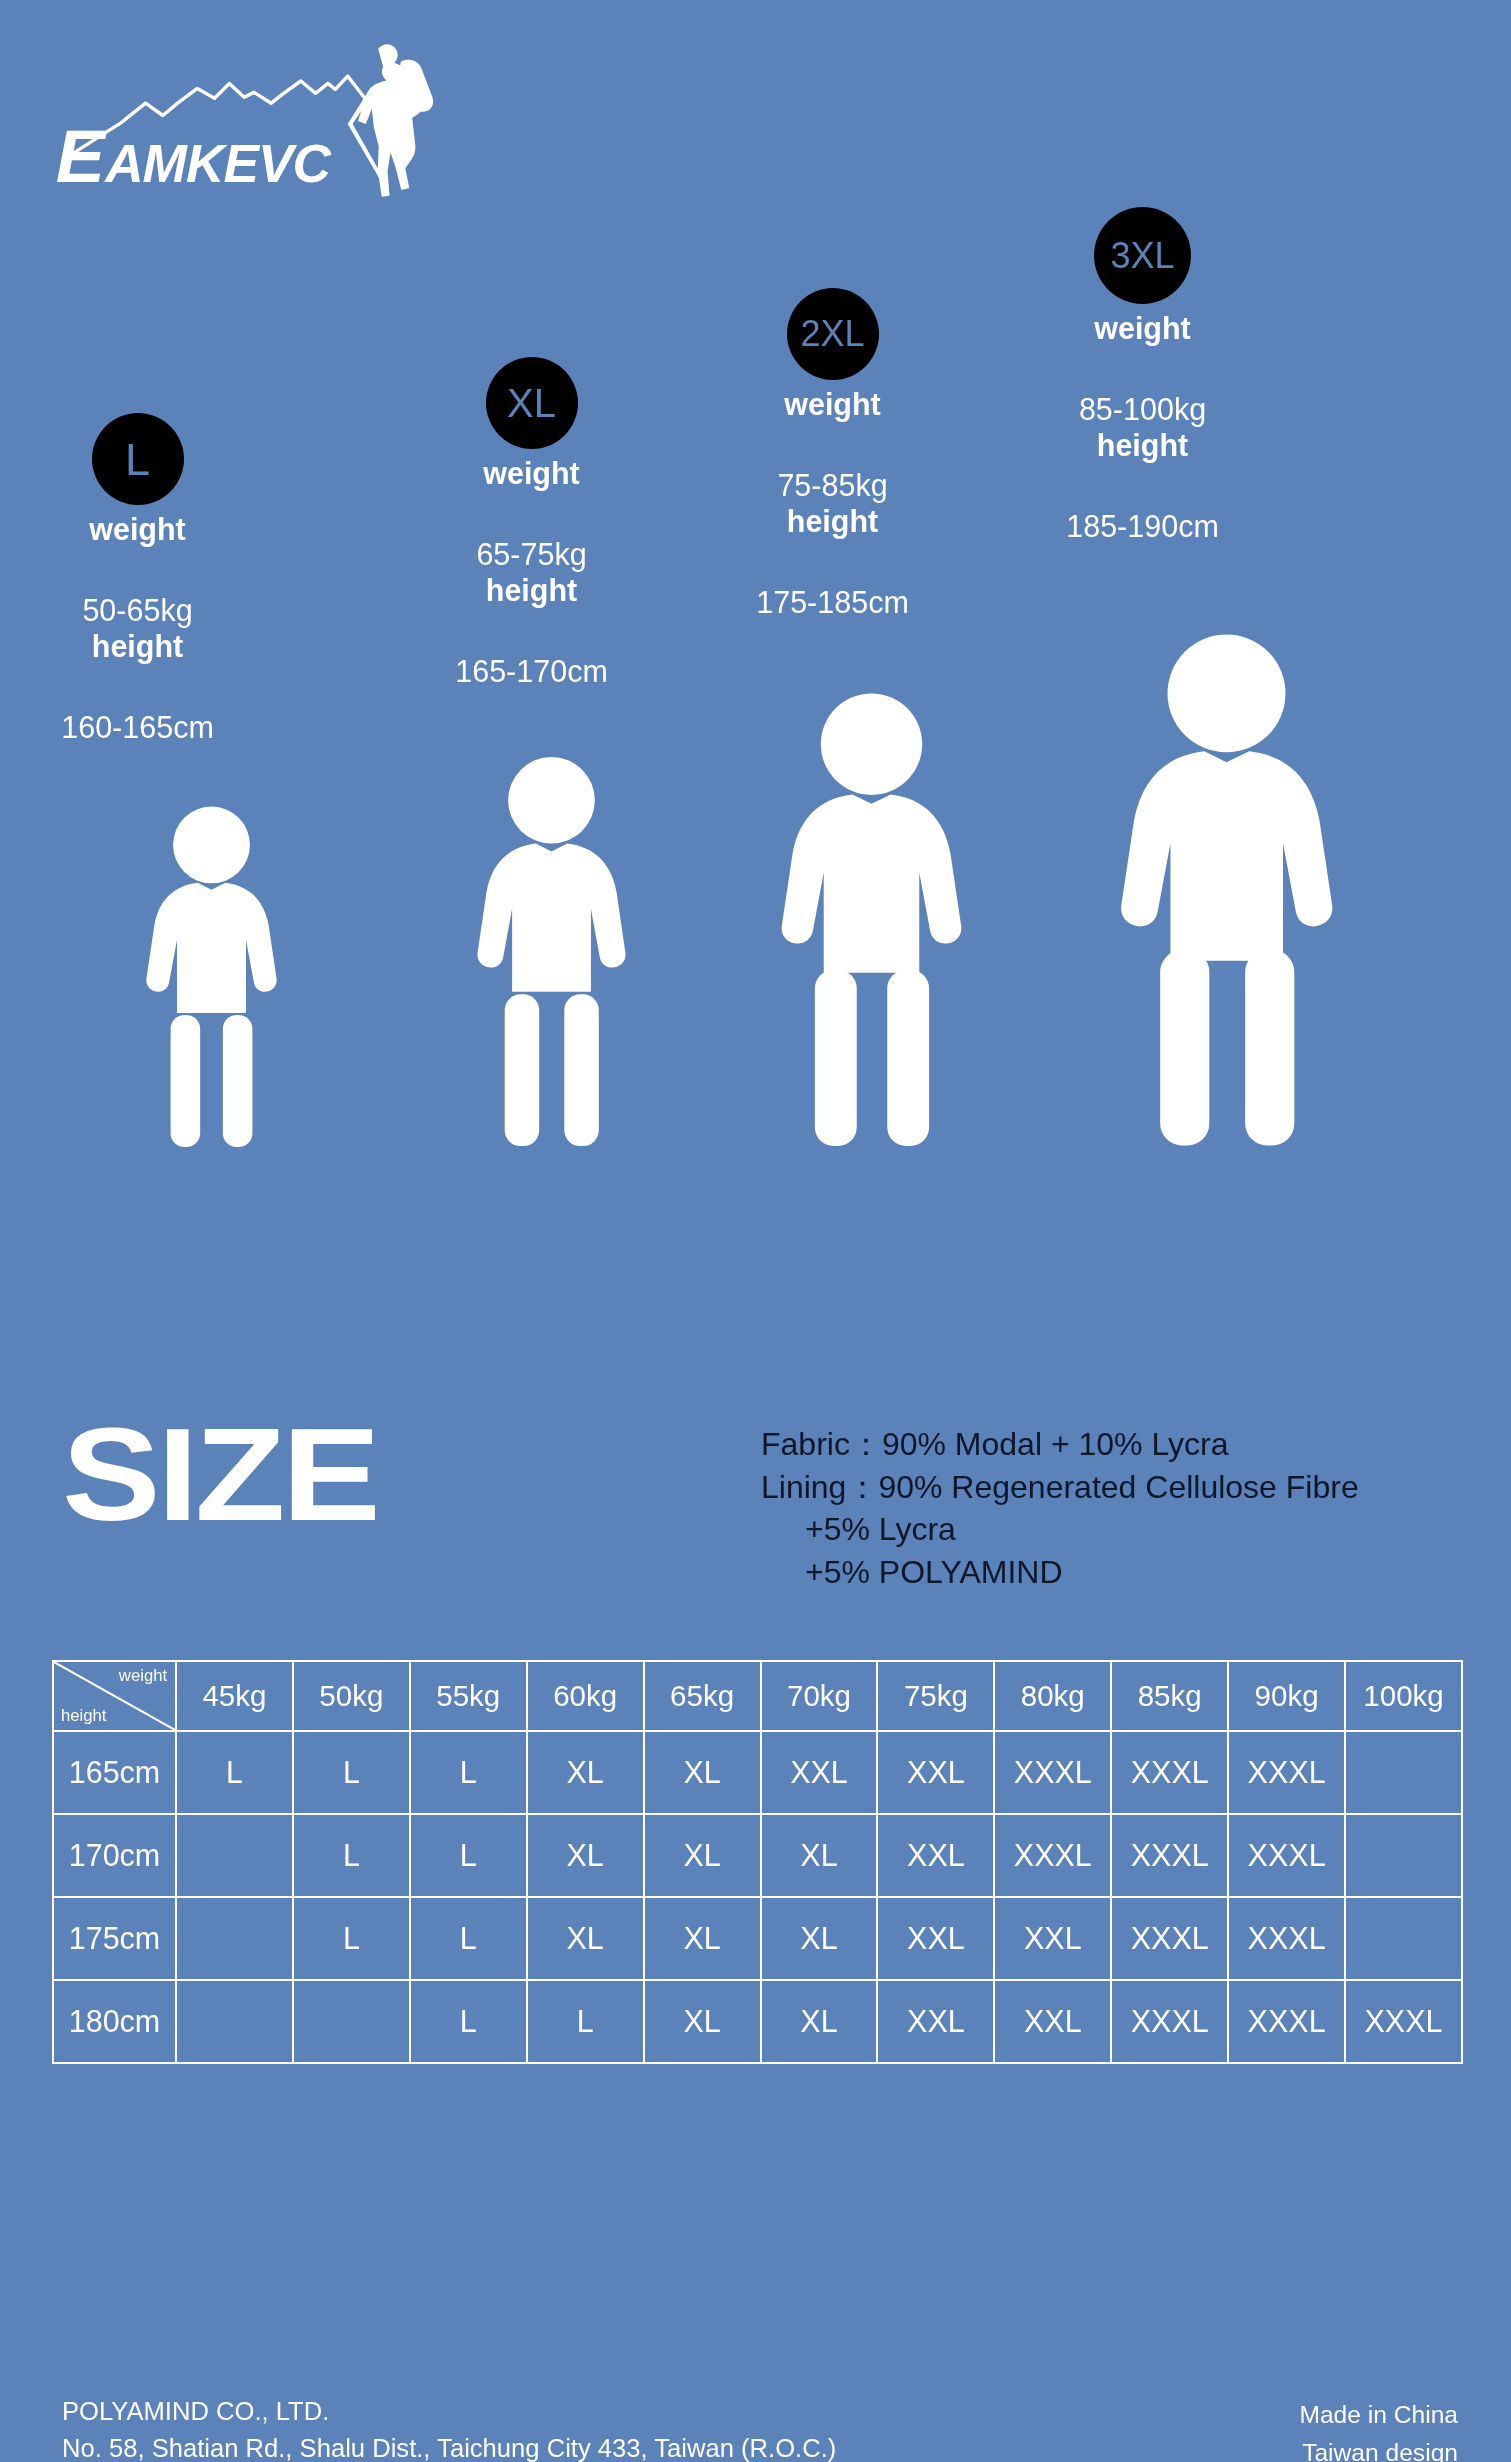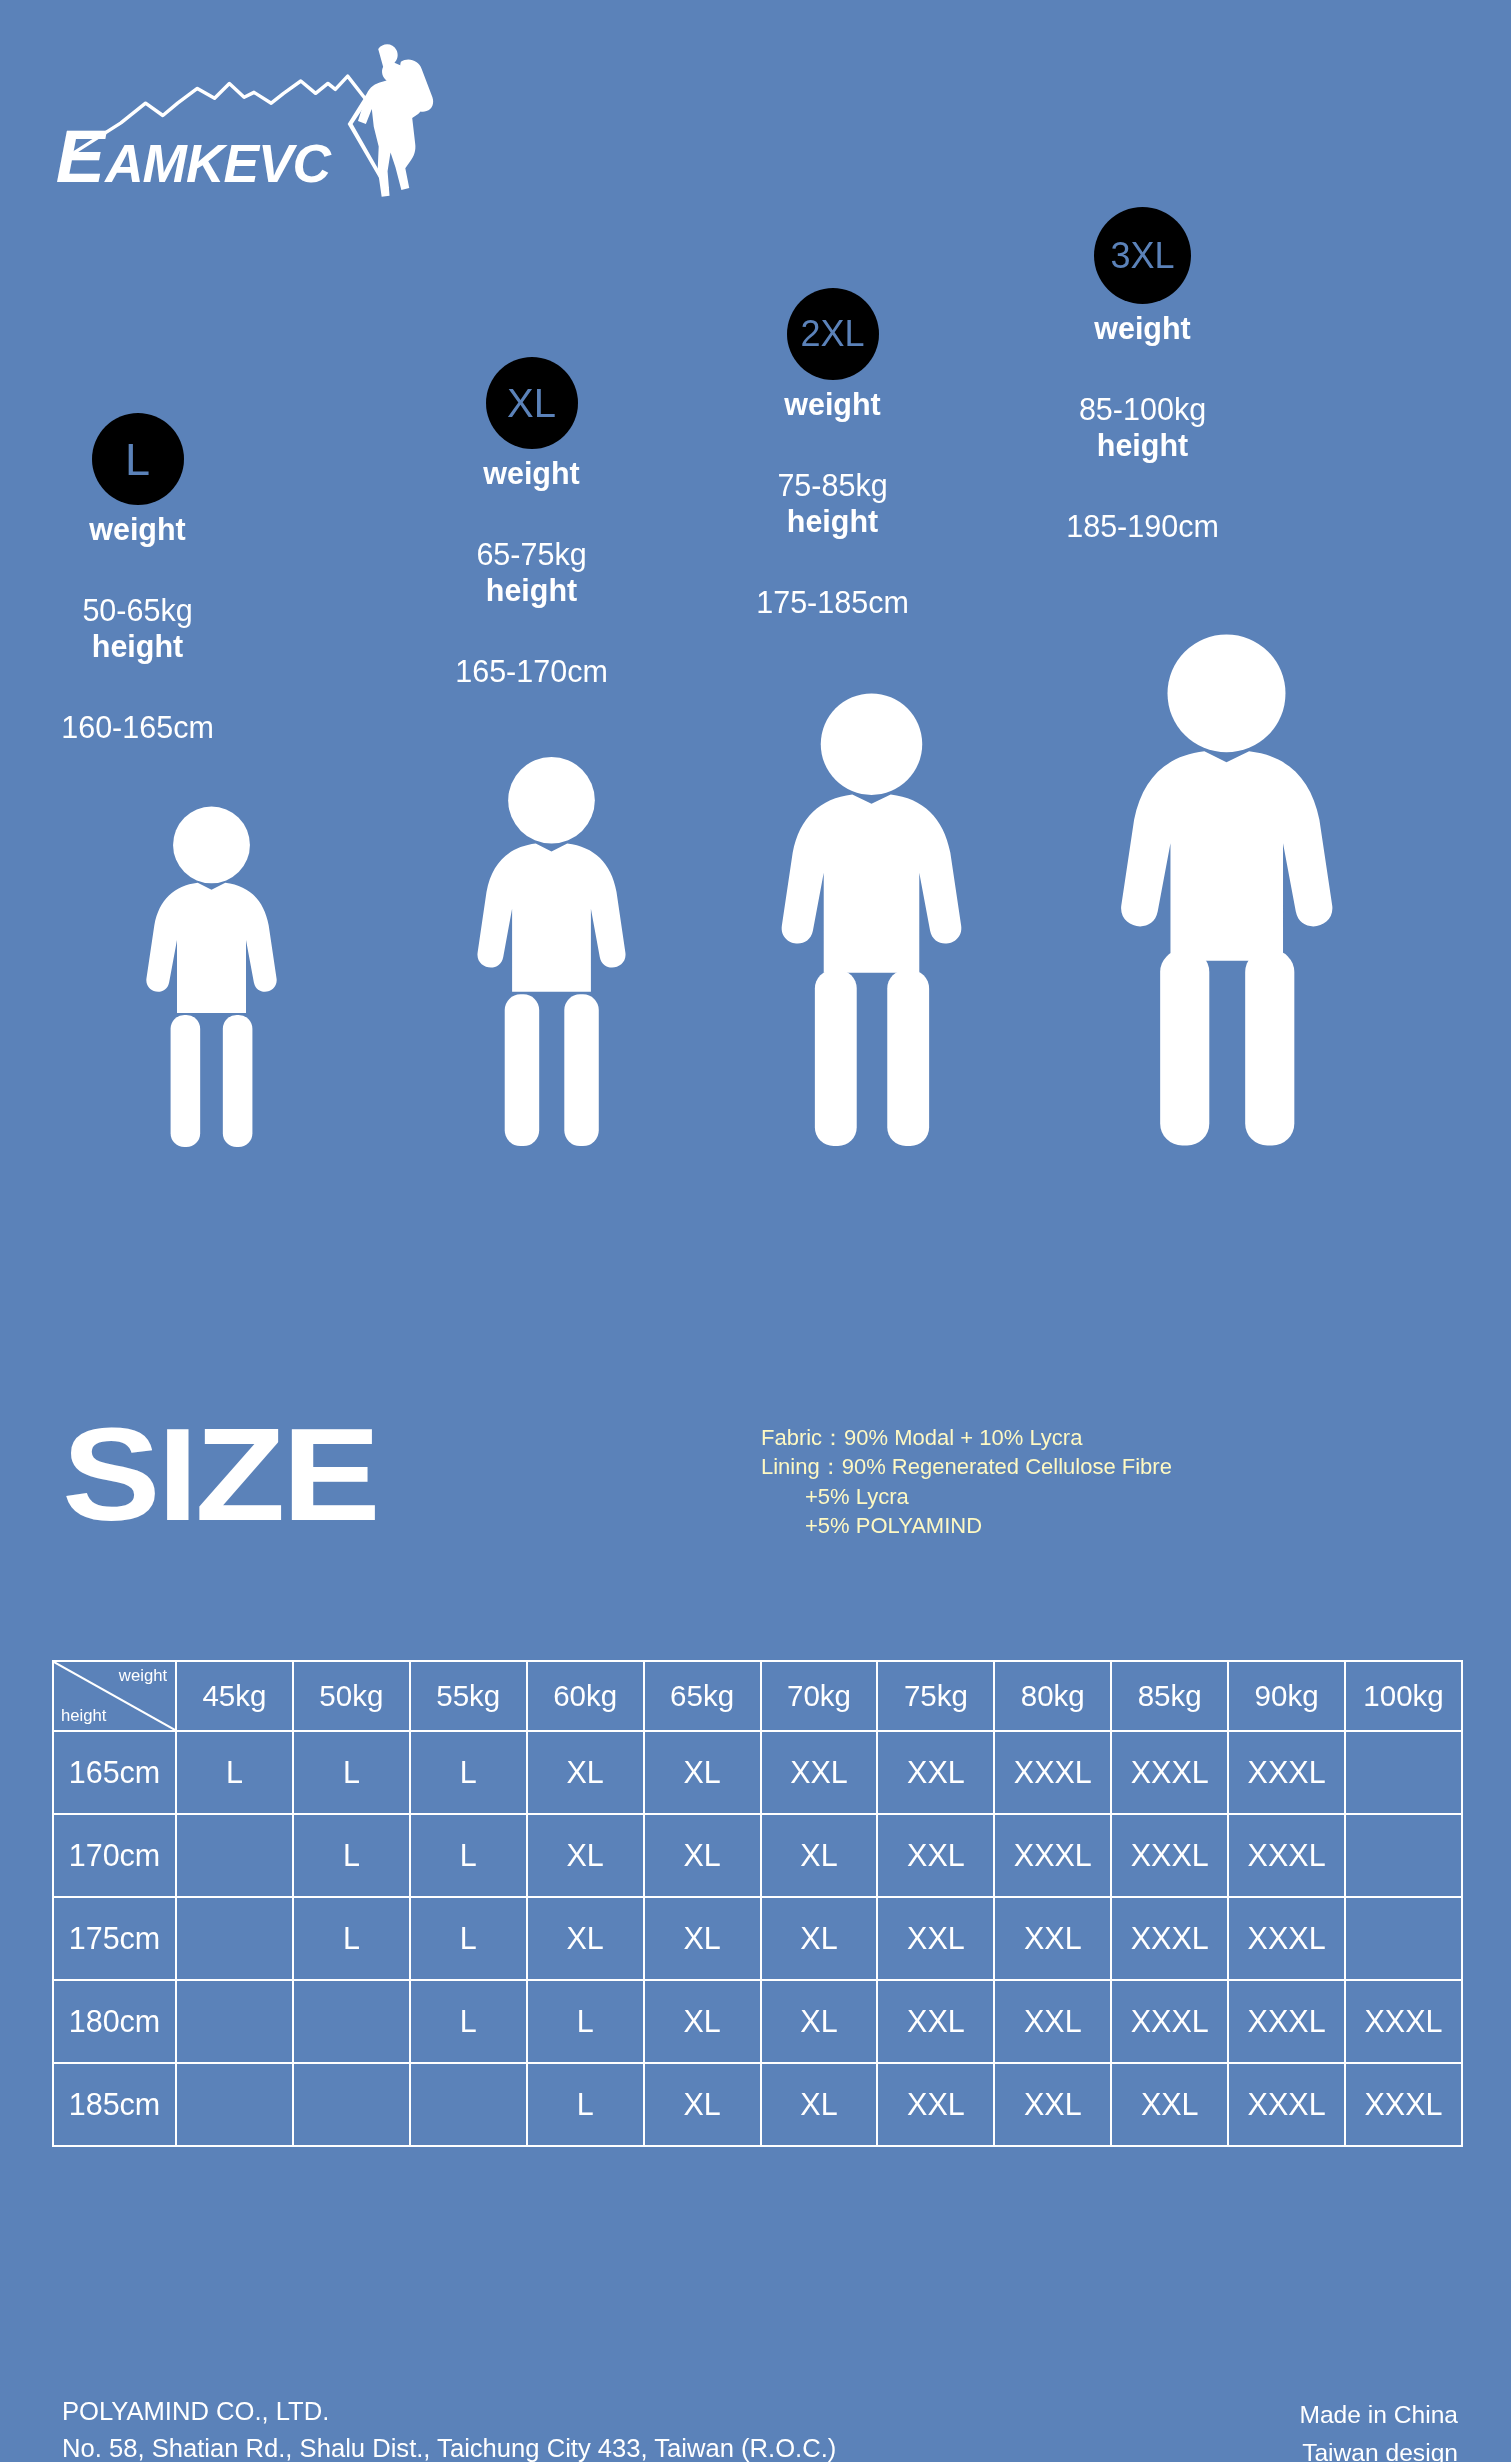"Fabric：90% Modal + 10% Lycra" .fabric { color: #fef9c3 -> #0f172a; font-size: 22px -> 32px }
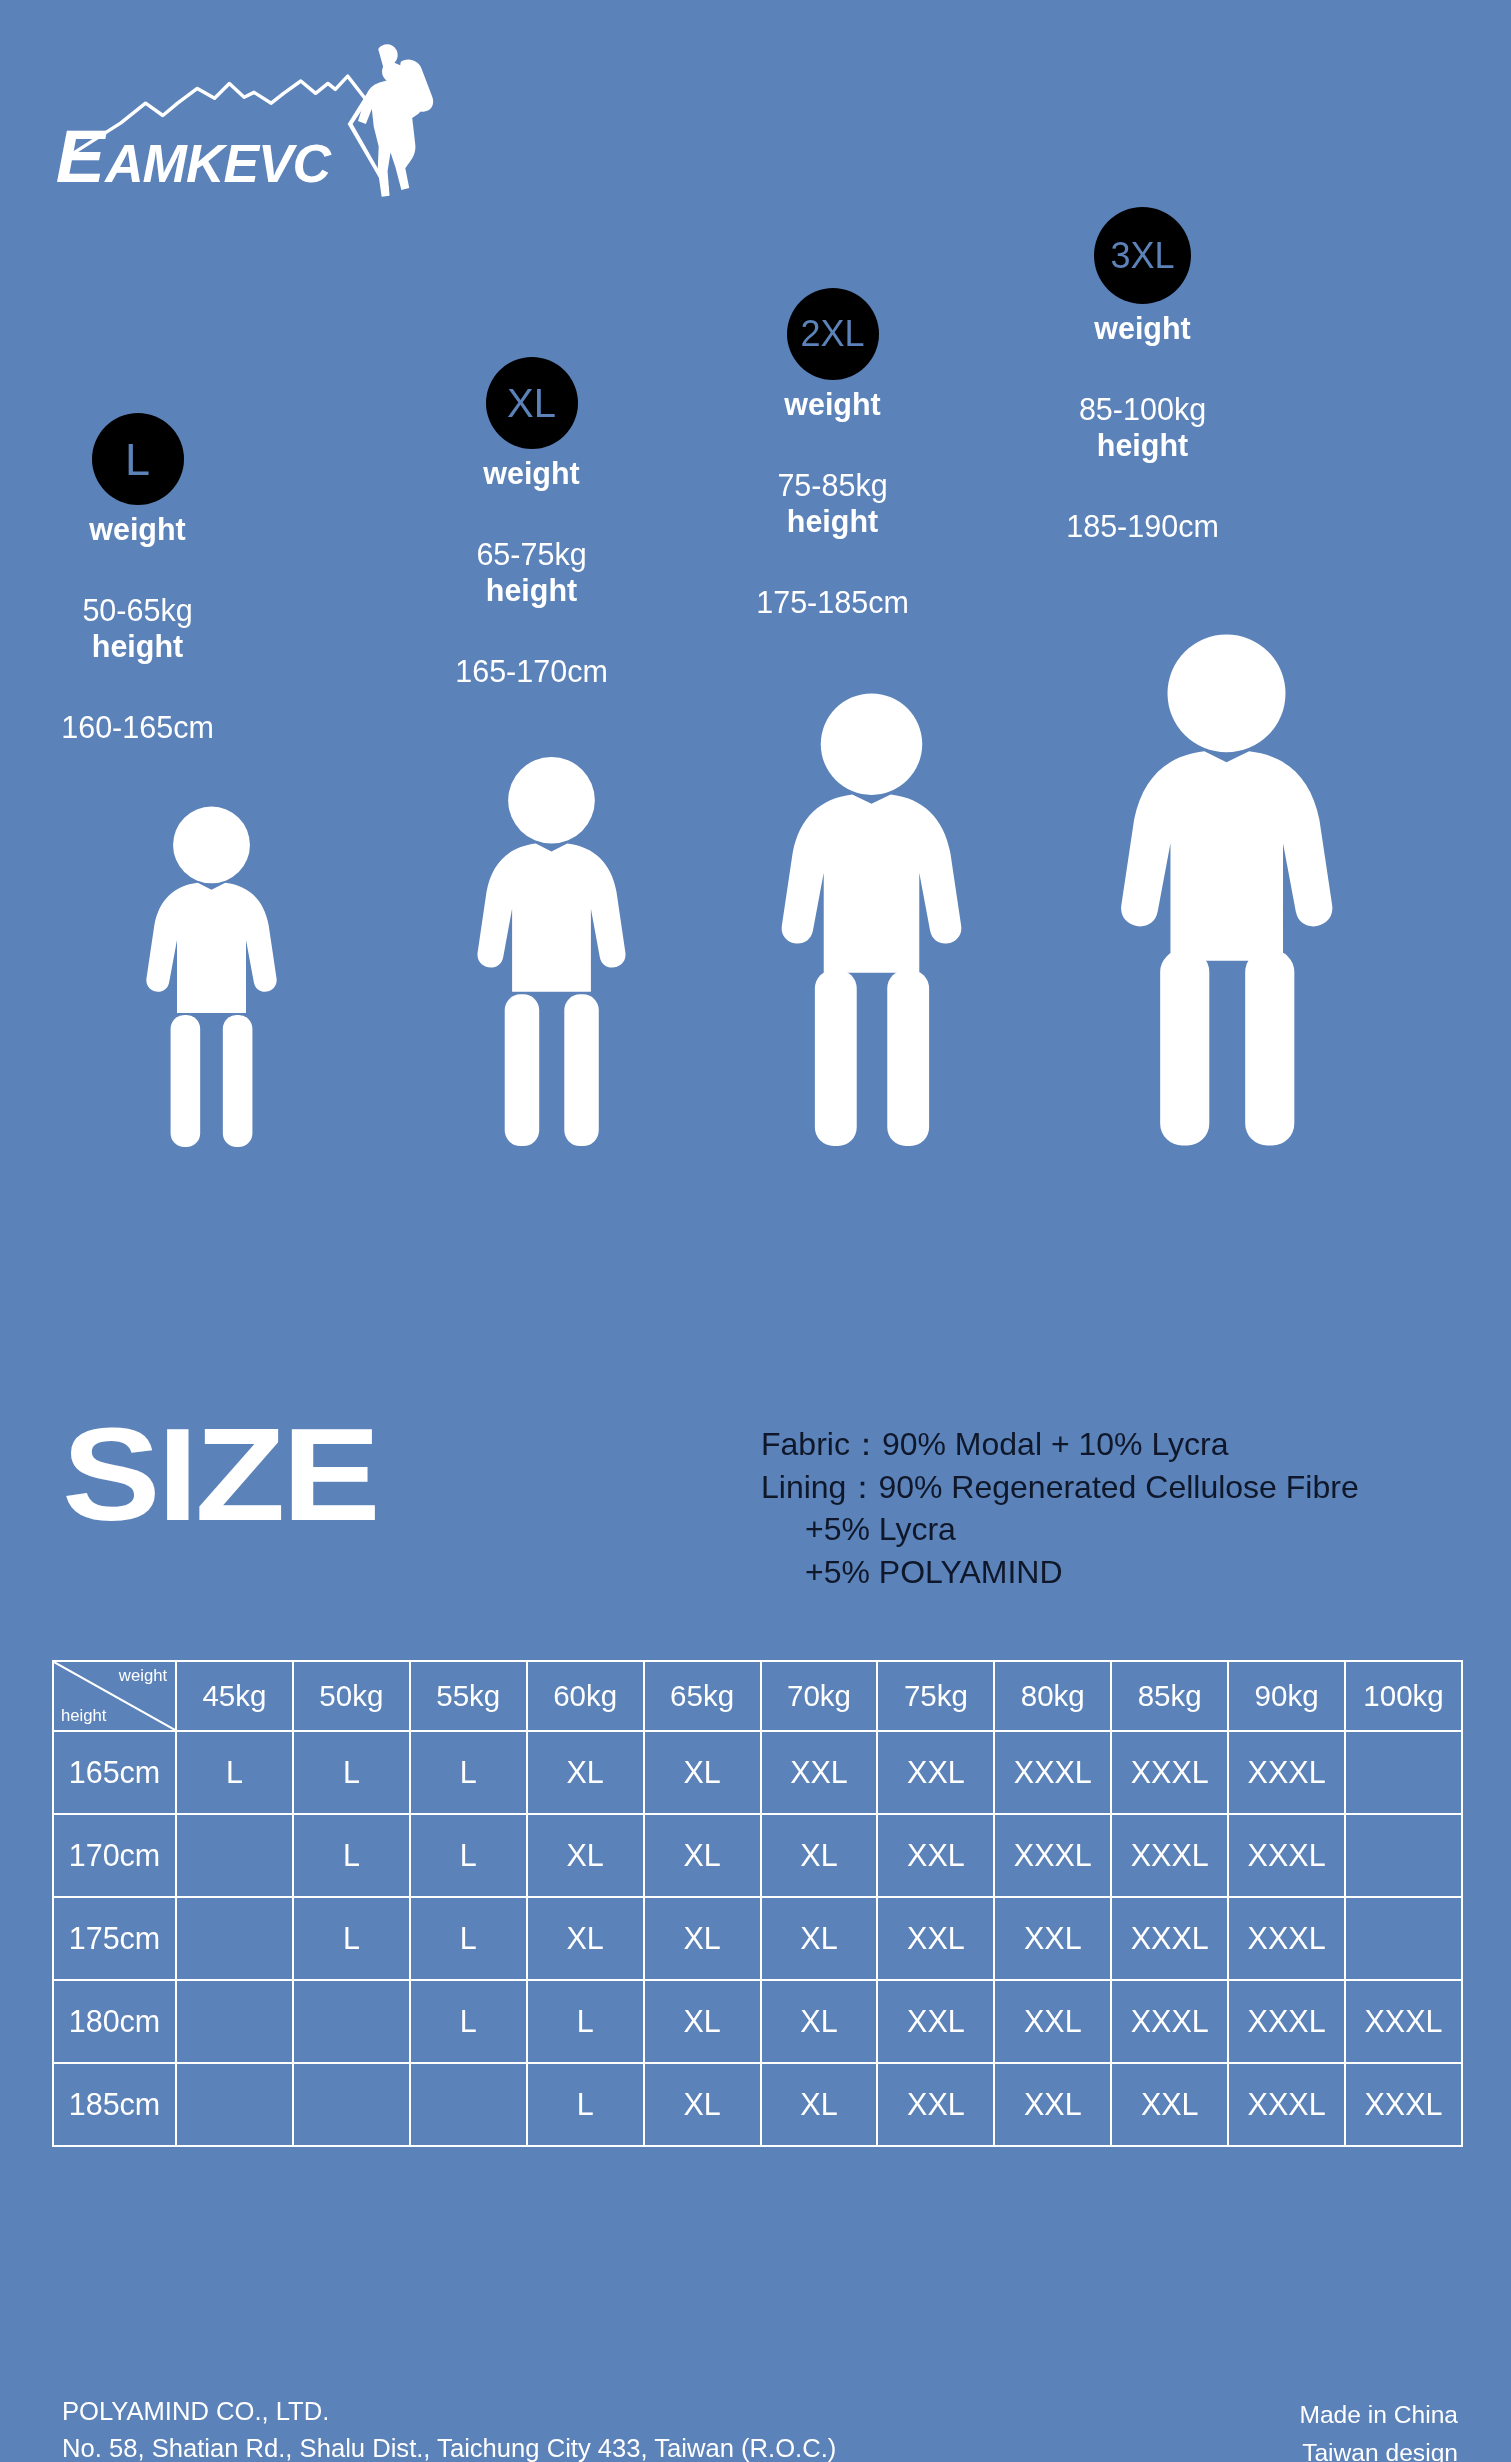"185cm" tr { html: <tr> <td>185cm</td> <td></td> <td></td> <td></td> <td>L</td> <td>XL</td> <td>XL</td> <td>XXL</td> <td>XXL</td> <td>XXL</td> <td>XXXL</td> <td>XXXL</td> </tr> -> none }
